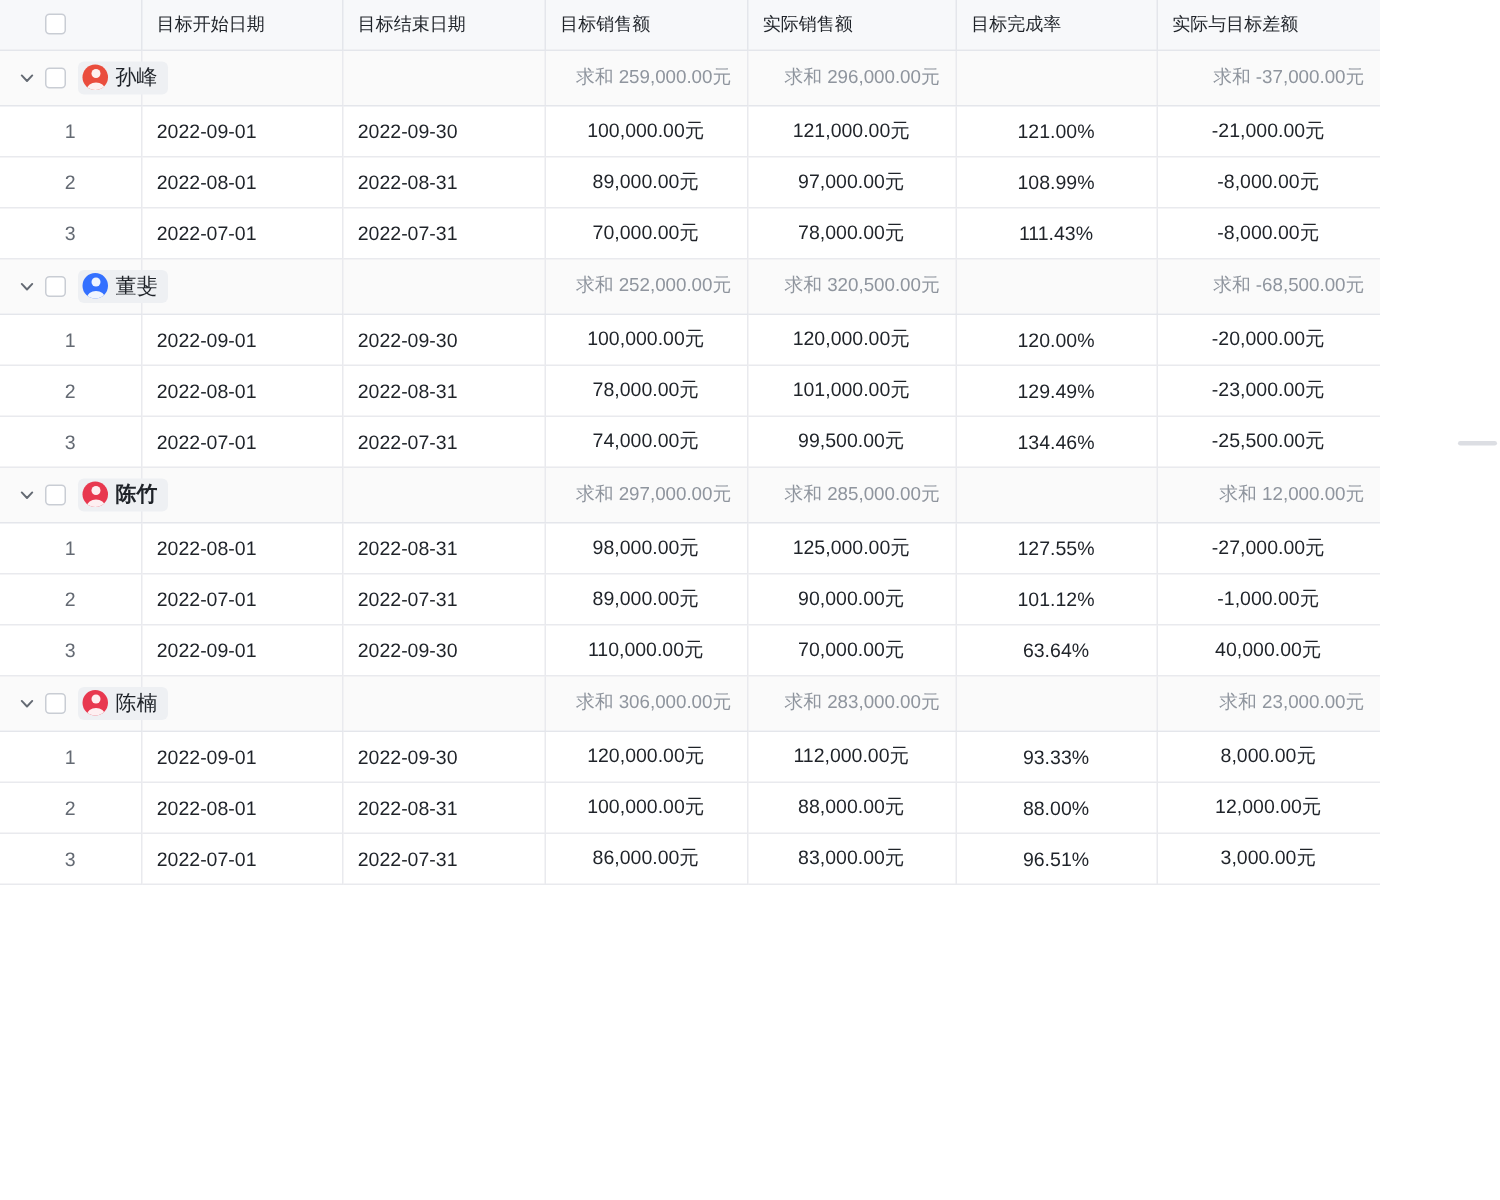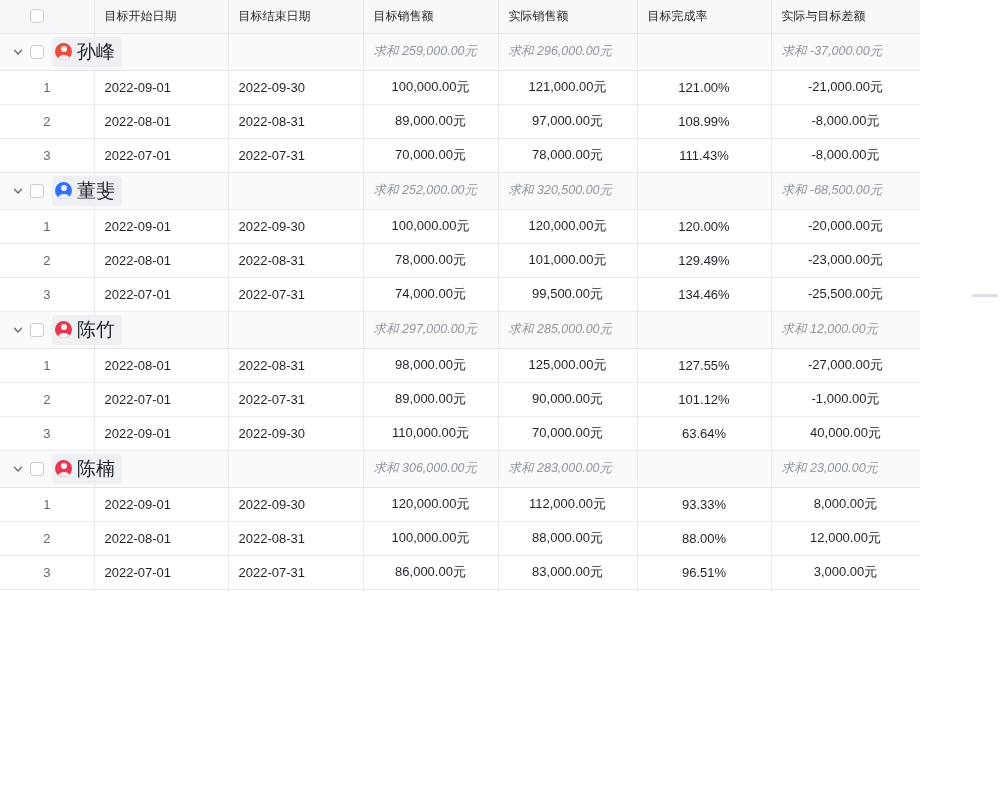"孙峰" .person { font-size: 19px -> 14px }
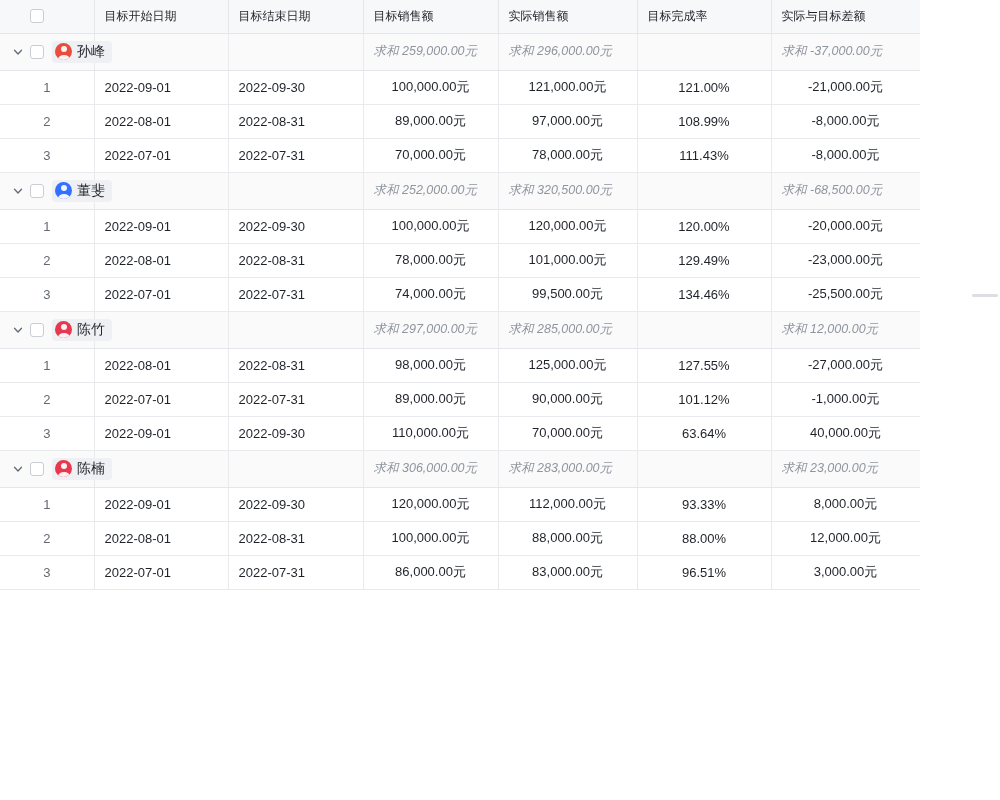"求和 259,000.00元" tr.group td.sum { font-style: italic -> none; text-align: left -> right }
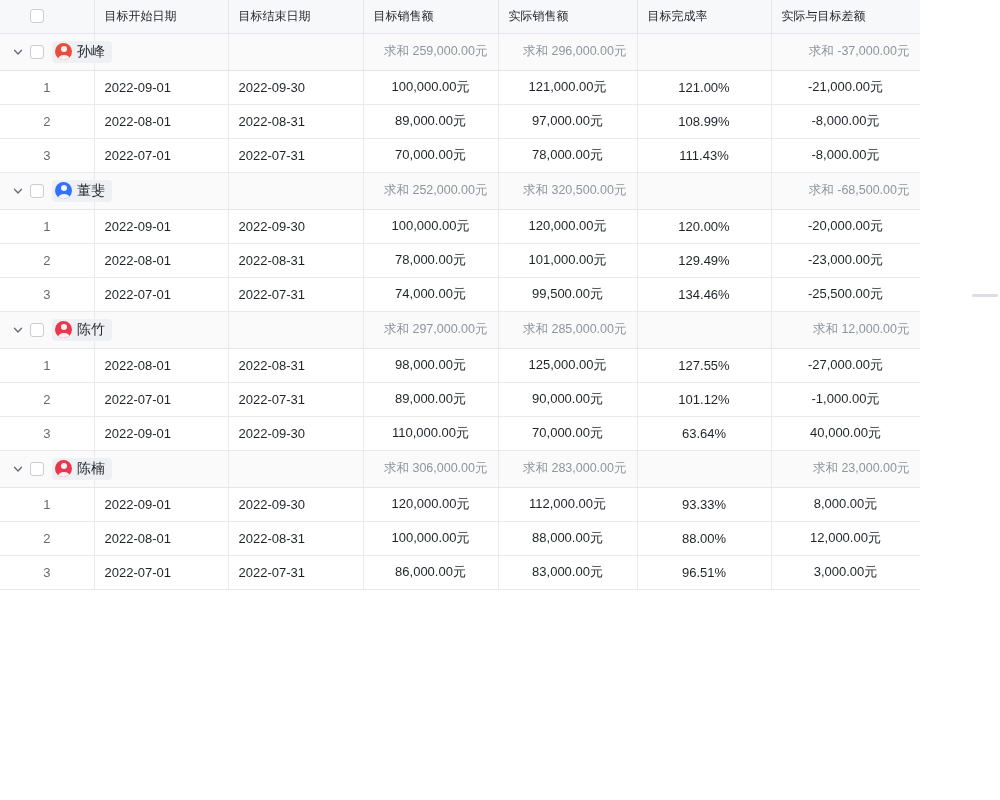"陈竹" td { font-weight: none -> bold }
